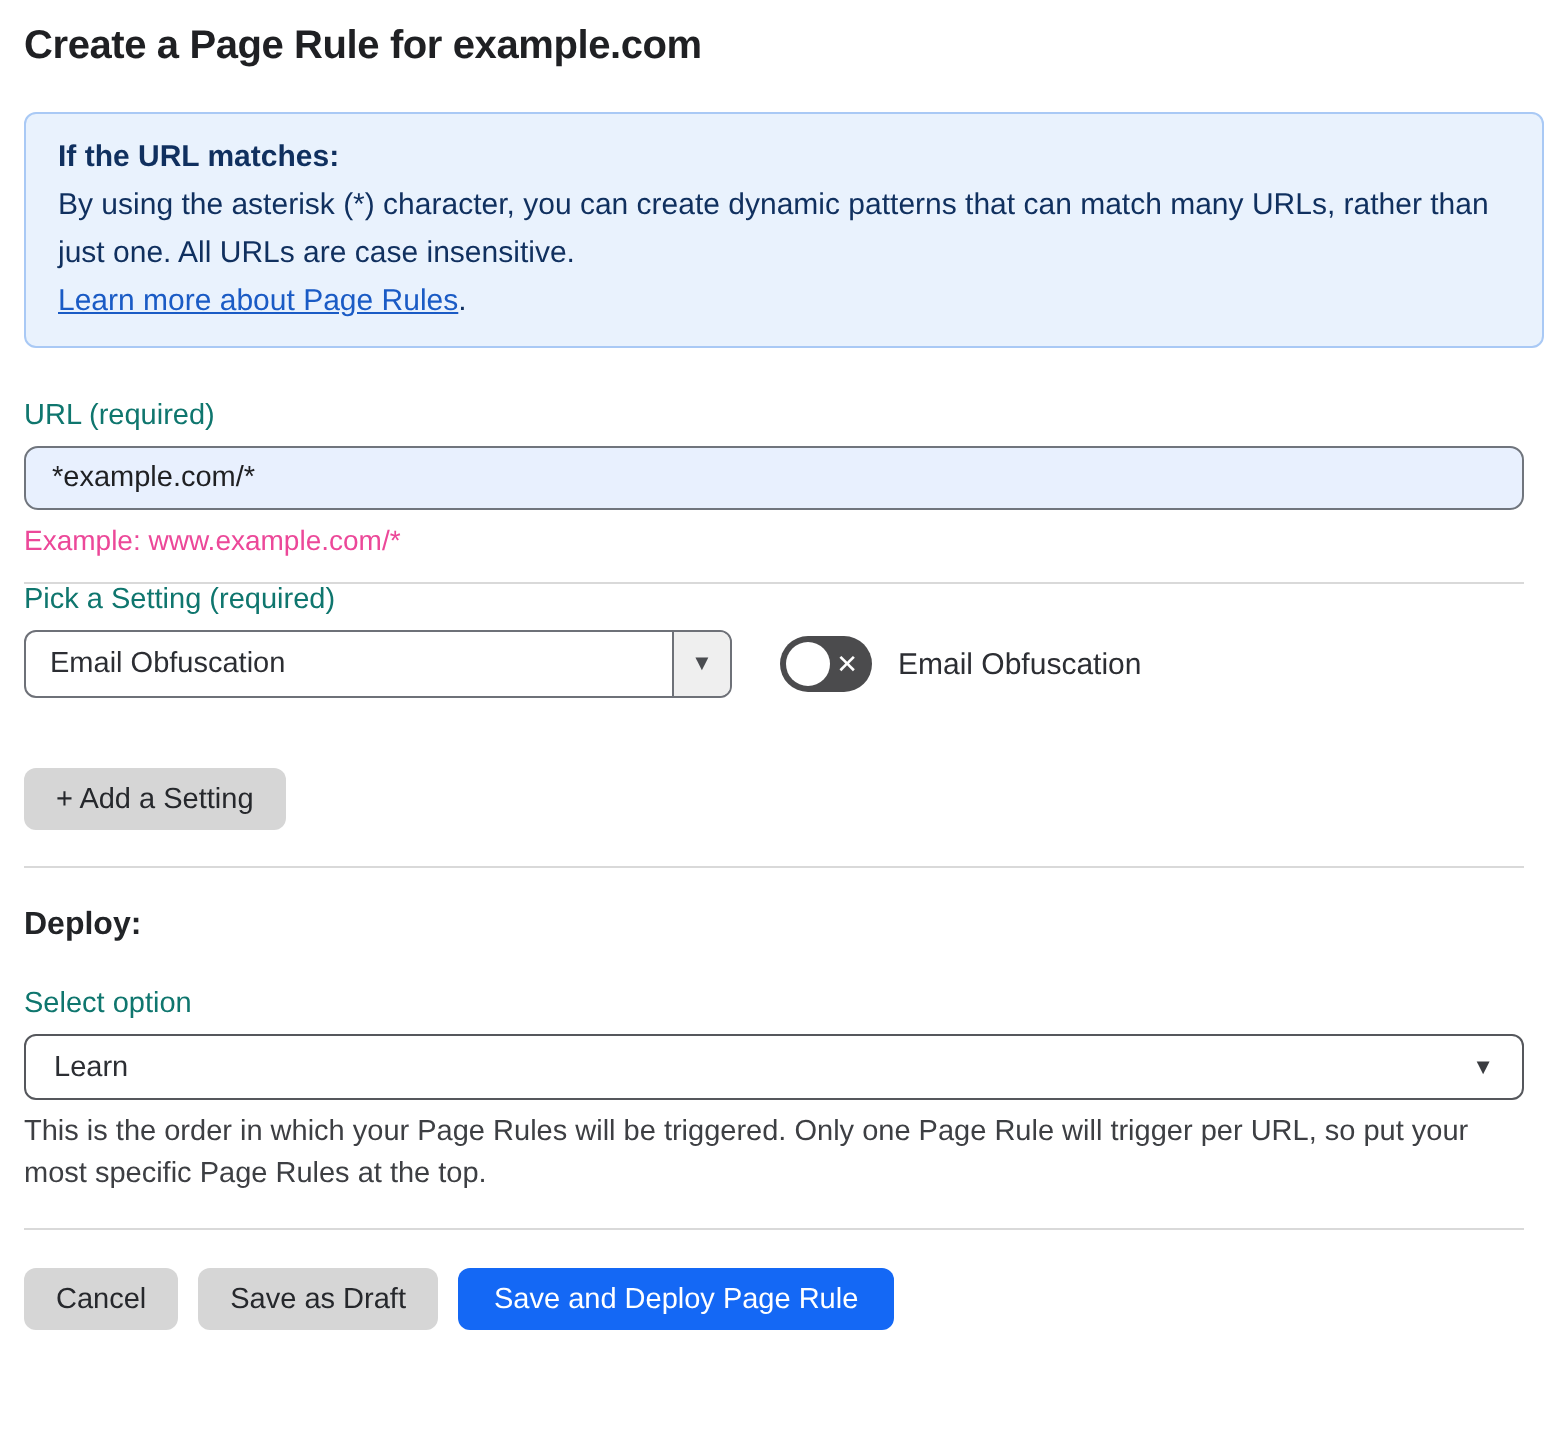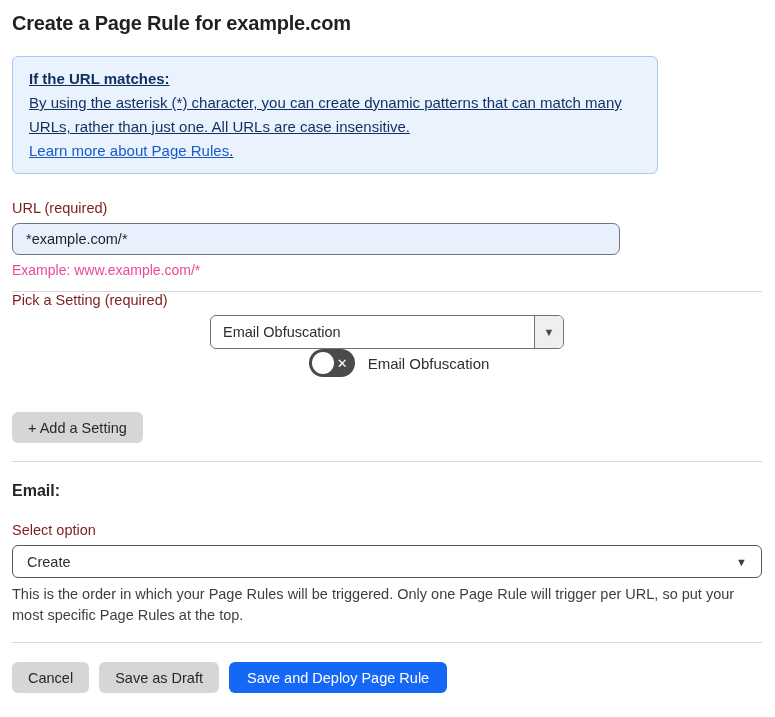"If the URL matches:" .info-box { text-decoration: underline -> none; width: 646px -> 760px }
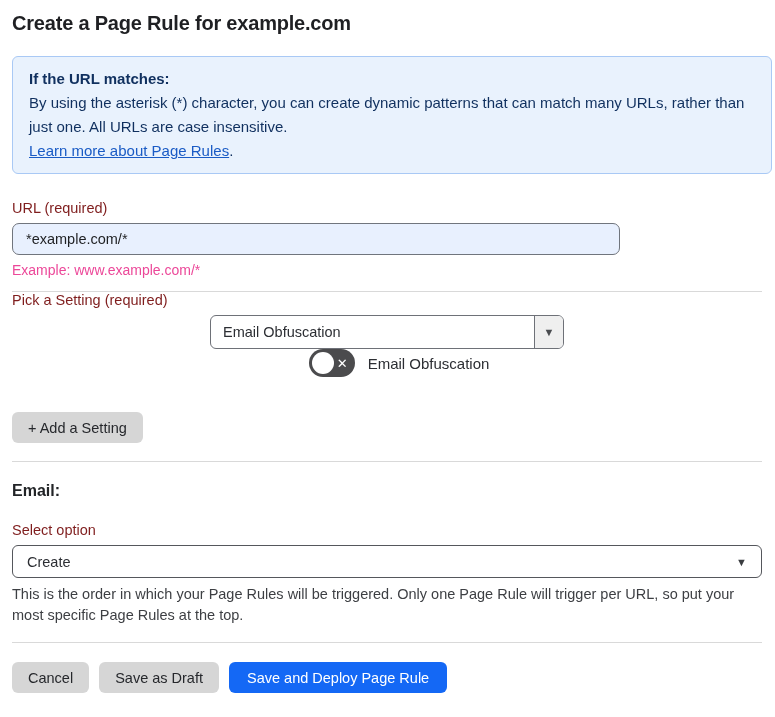"URL (required)" .field-label { color: #7f1d1d -> #0f766e }
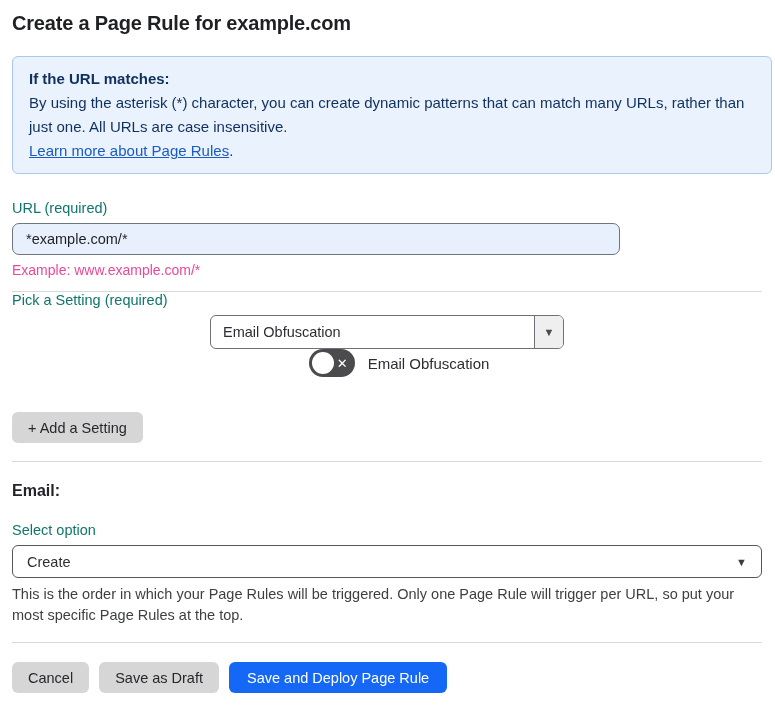"*example.com/*" .url-input { width: 608px -> 750px }
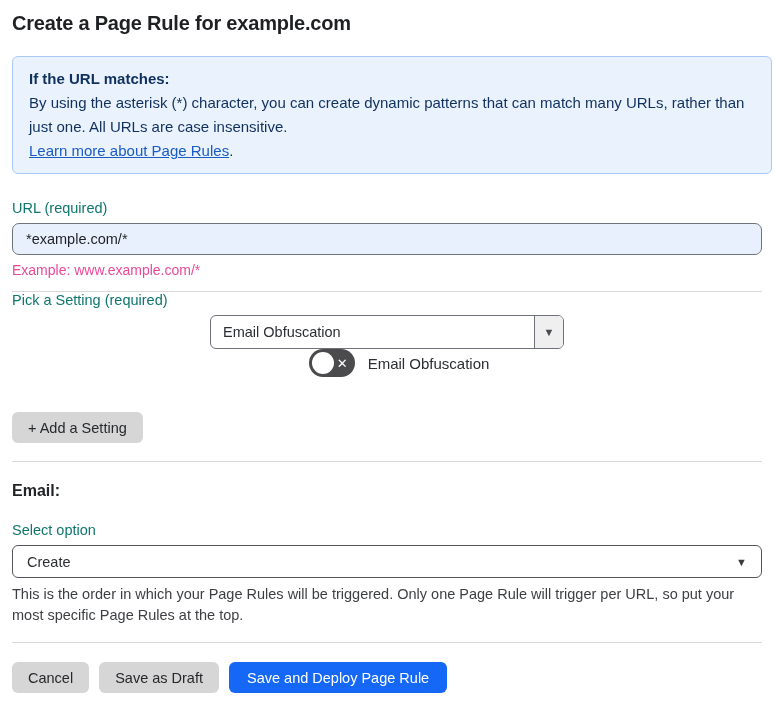"Email Obfuscation" .setting-row { flex-direction: column -> none }
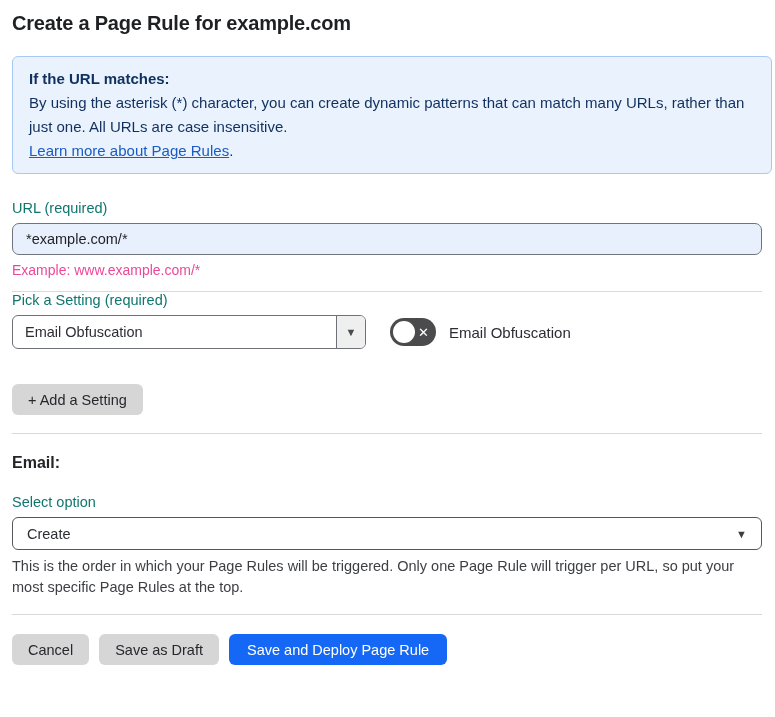"Email:" div.section-heading { text: Email -> Deploy }
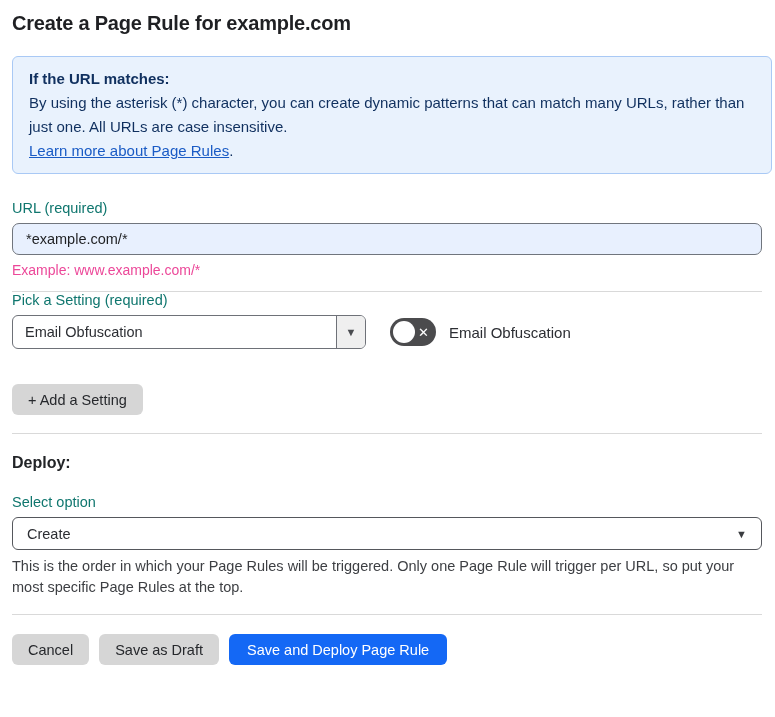"Create" span { text: Create -> Learn }
